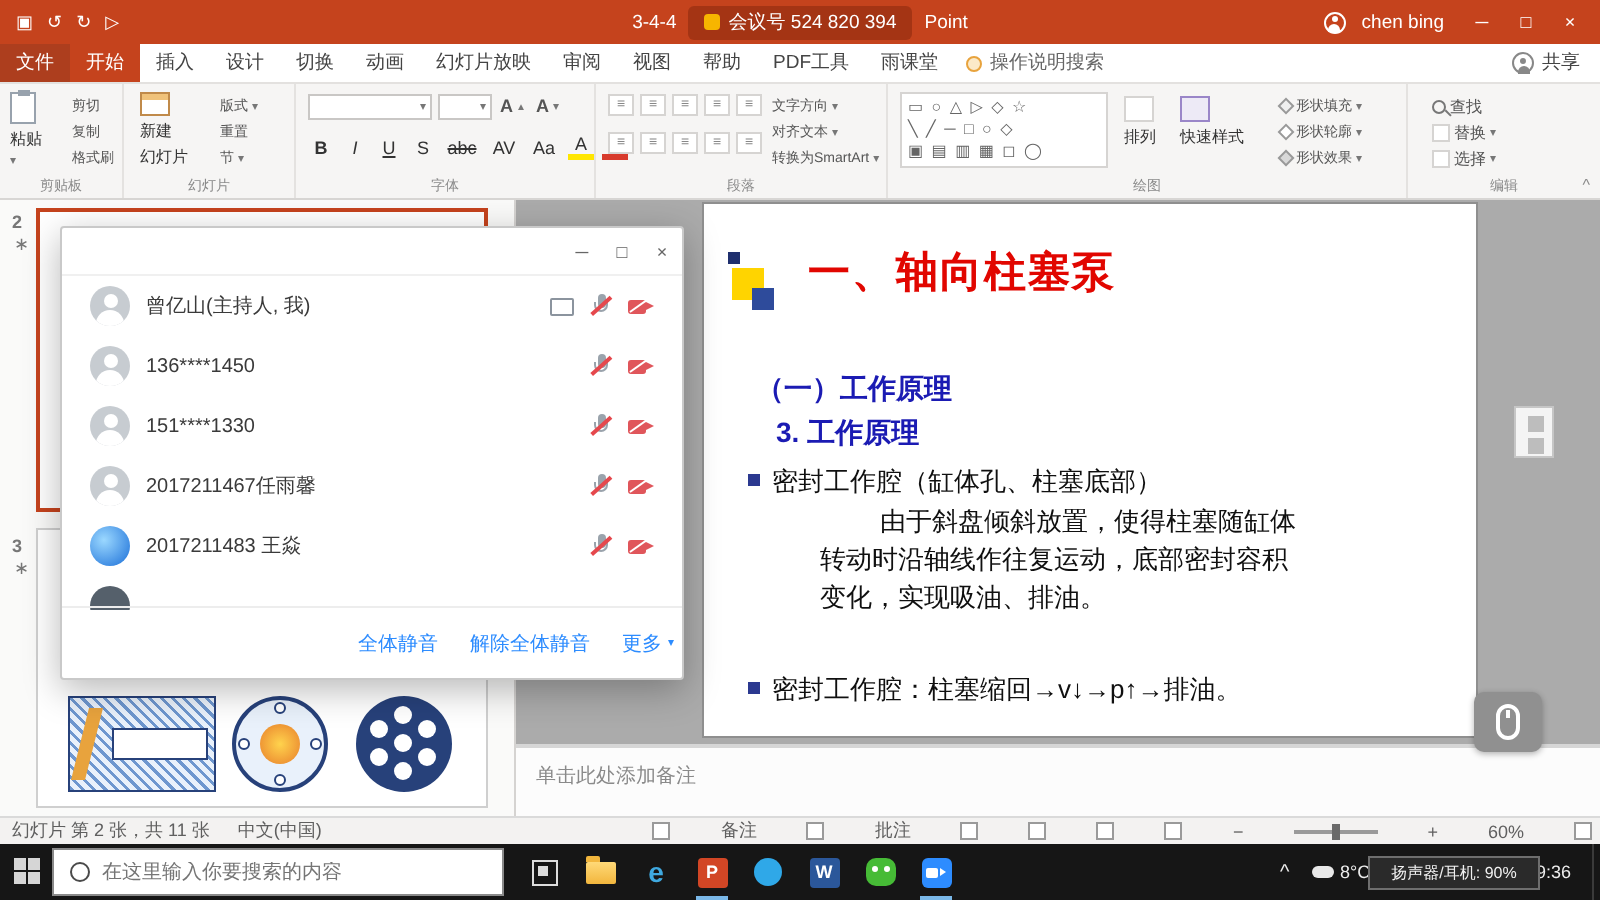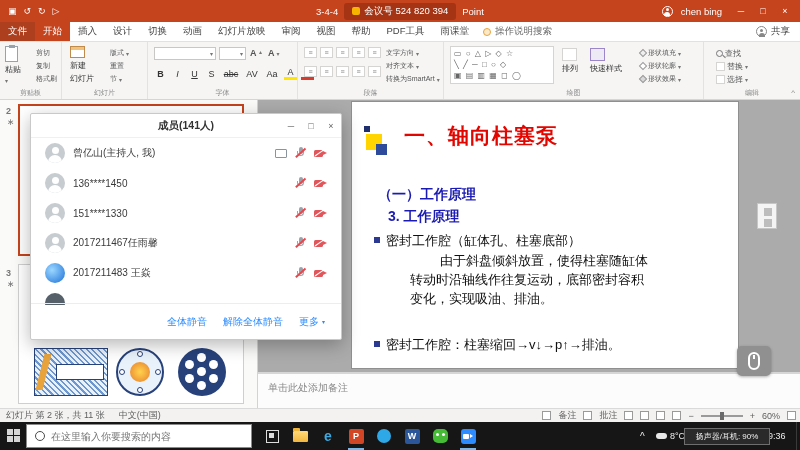"成员(141人)" span.t { html: <span>成员(141人)</span> -> none }
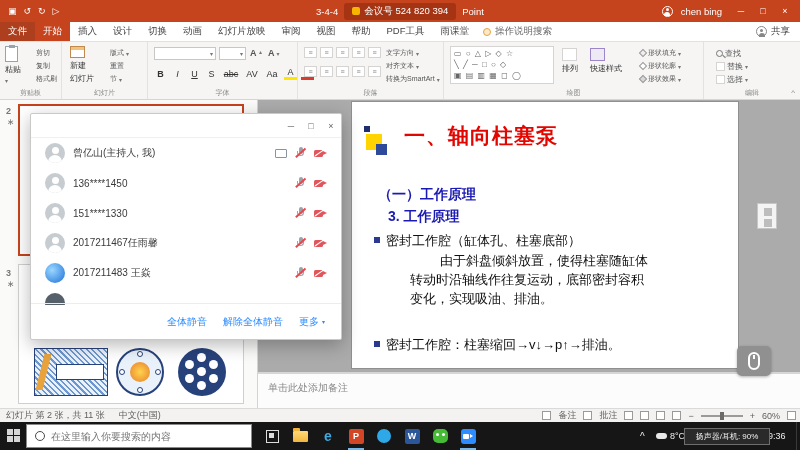"全体静音" .mfoot { padding-right: 16px -> 4px }
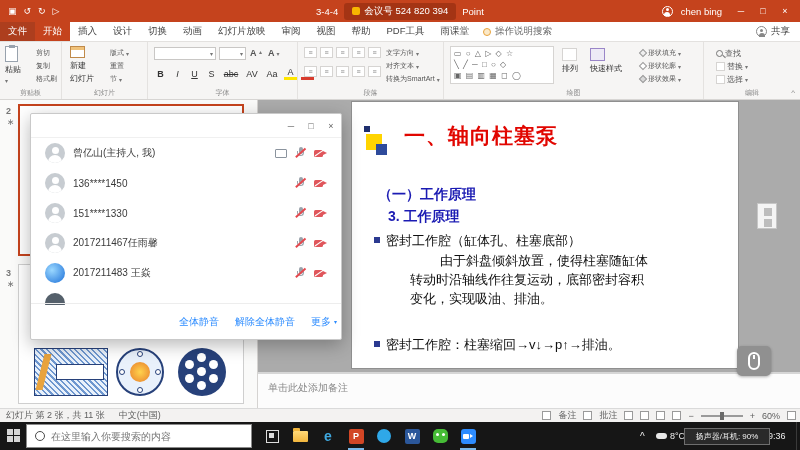"备注" #status .rgt { gap: 7px -> 25px }
